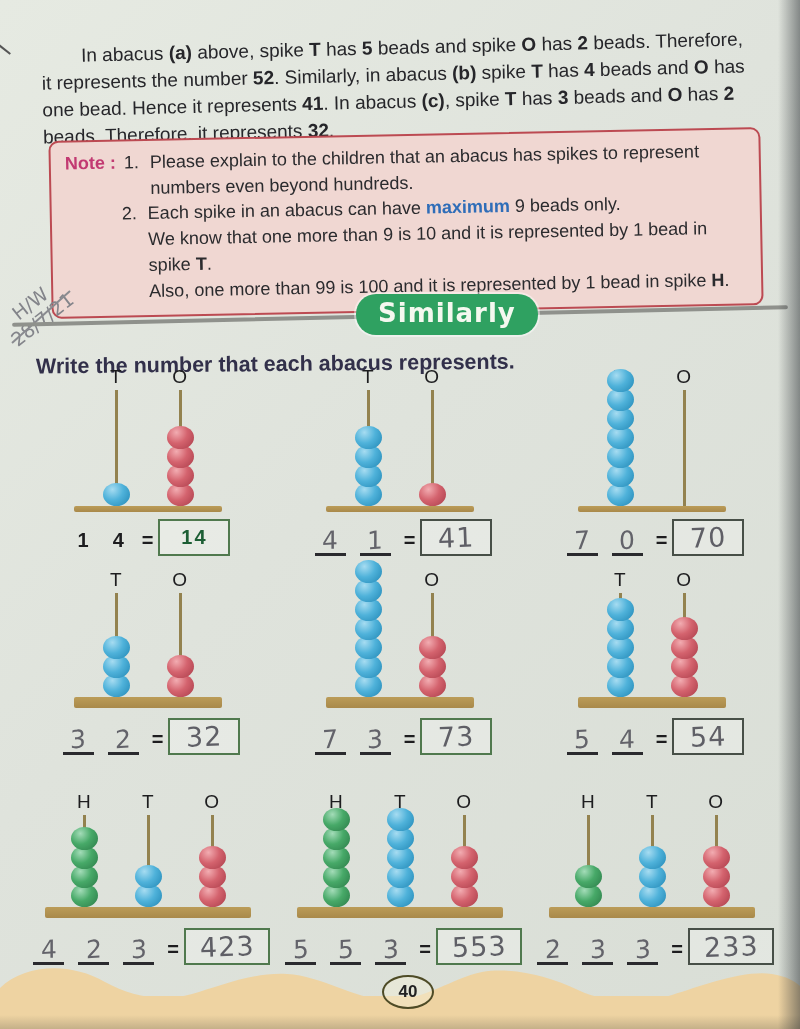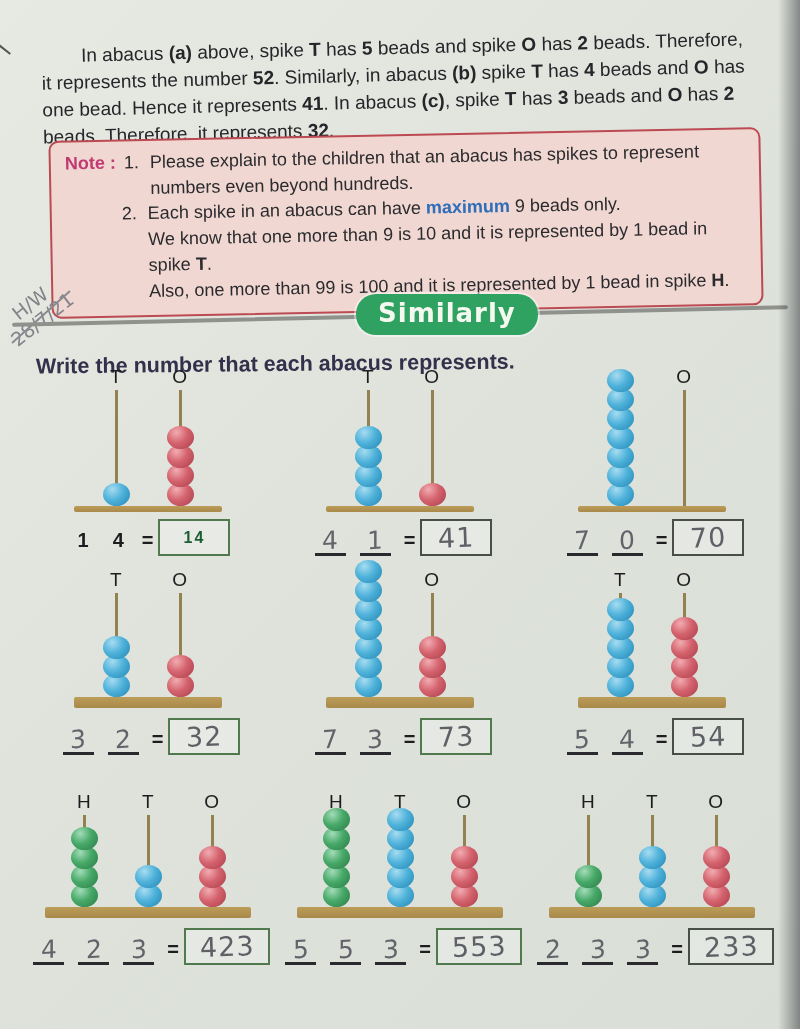"14" .ans-printed { font-size: 16px -> 20px }
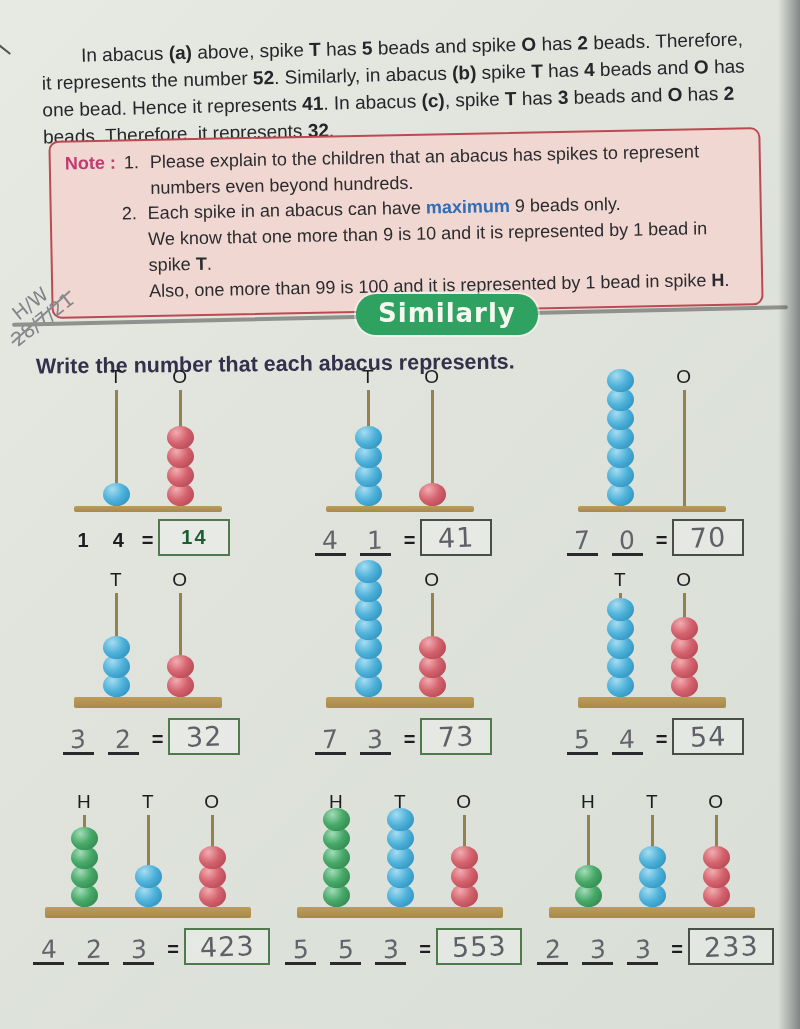"40" div { html: none -> <div> <svg> <path></path> </svg> <div></div> <div></div> <div>40</div> </div> }
